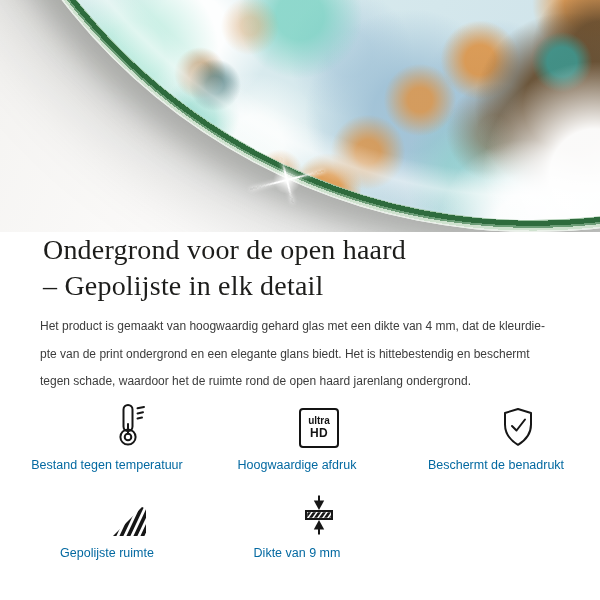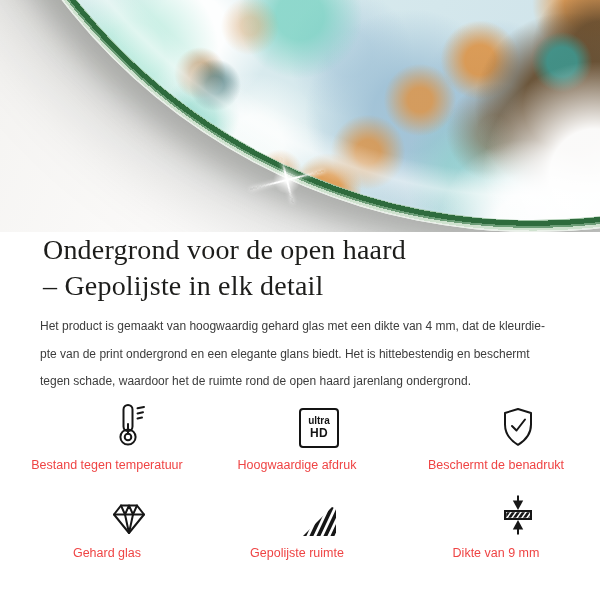"Bestand tegen temperatuur" .feature-label { color: #ef4444 -> #0369a1 }
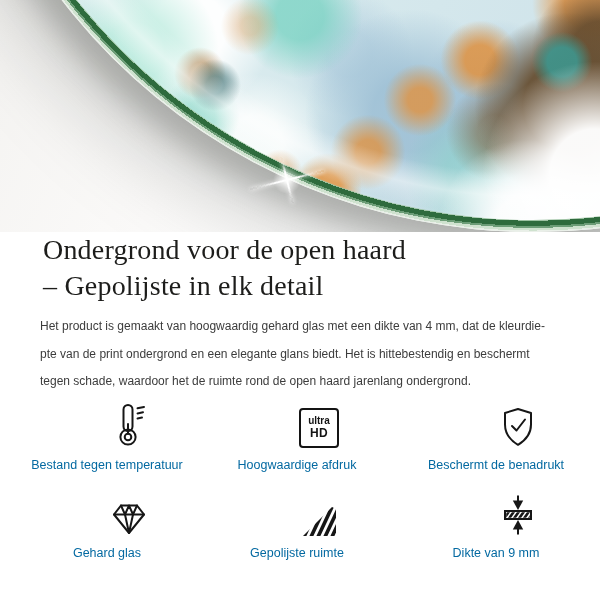"Gehard glas" div.feature { html: <div> <div> <svg> <g> <path></path> <path></path> <path></path> <path></path> </g> </svg> </div> <div>Gehard glas</div> </div> -> none }
